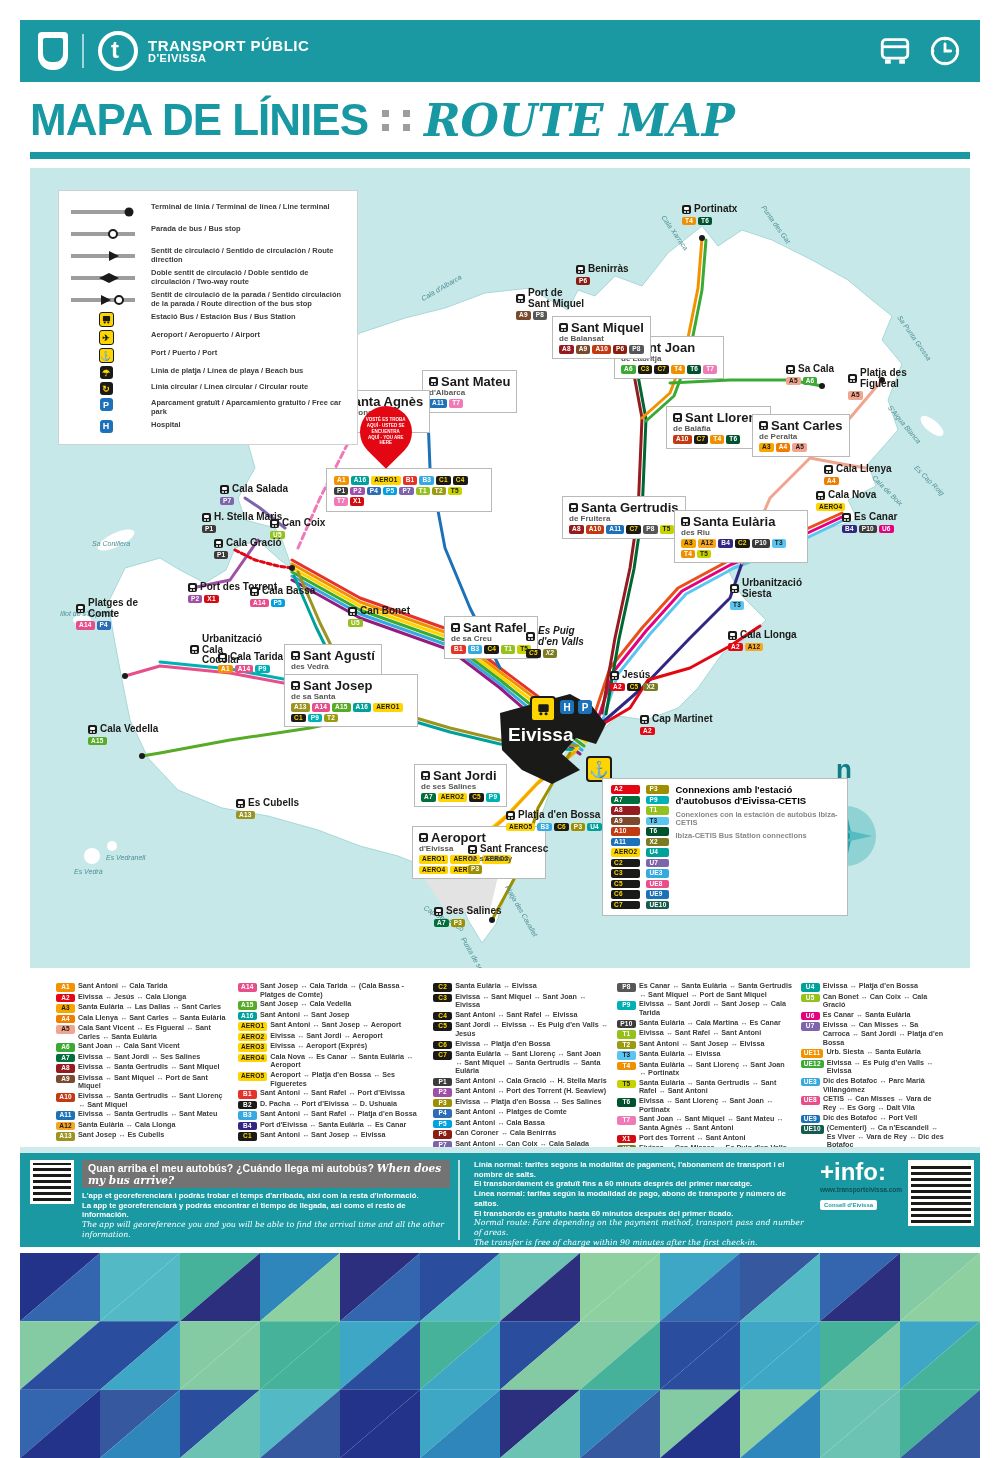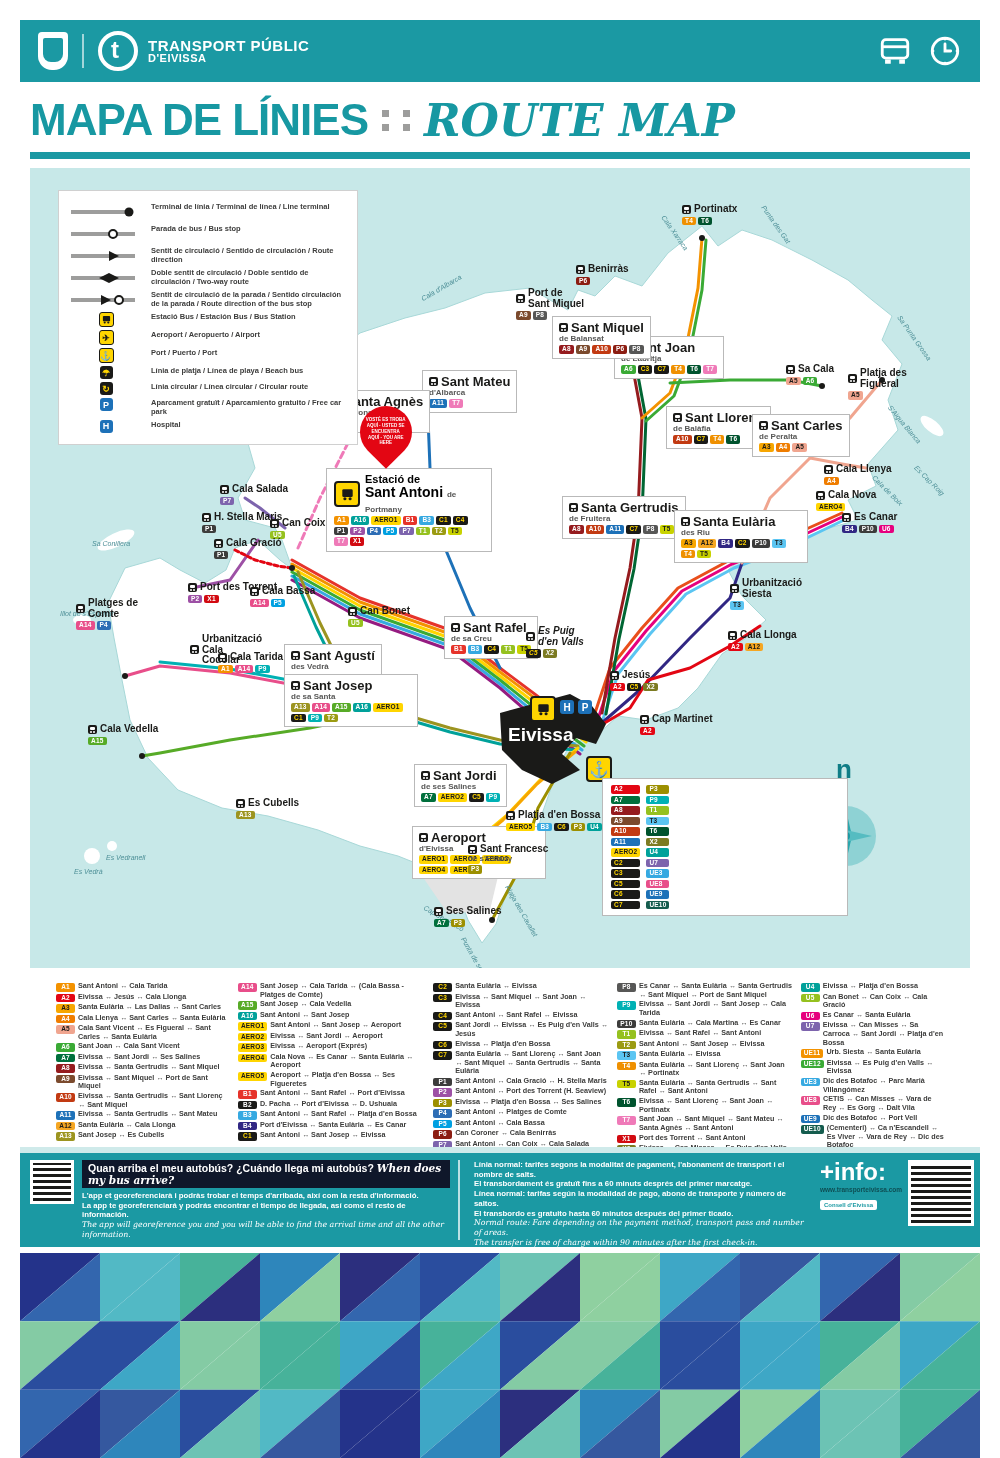"Estació de" div.hd { html: <div> <span> <svg> <rect></rect> <circle></circle> <circle></circle> </svg> </span> <span> <div>Estació de</div> <div><span>Sant Antoni</span> <span>de Portmany</span></div> </span> </div> -> none }
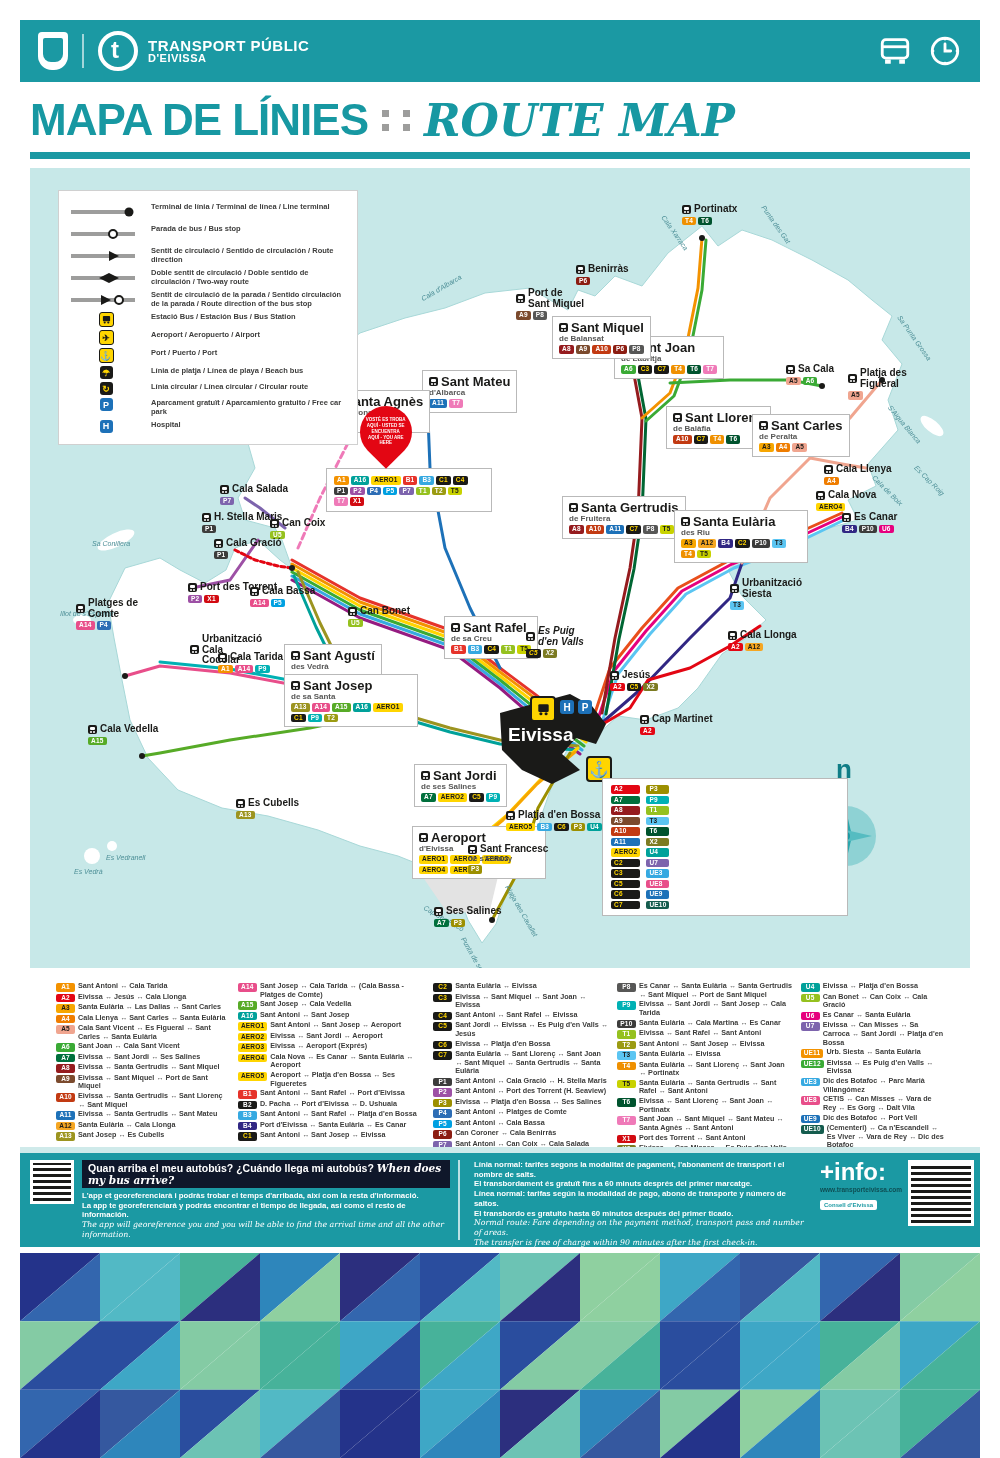"Connexions amb l'estació d'autobusos" div.ctxt { html: none -> <div> <div>Connexions amb l'estació d'autobusos d'Eivissa-CETIS</div> <div>Conexiones con la estación de autobús Ibiza-CETIS</div> <div>Ibiza-CETIS Bus Station connections</div> </div> }
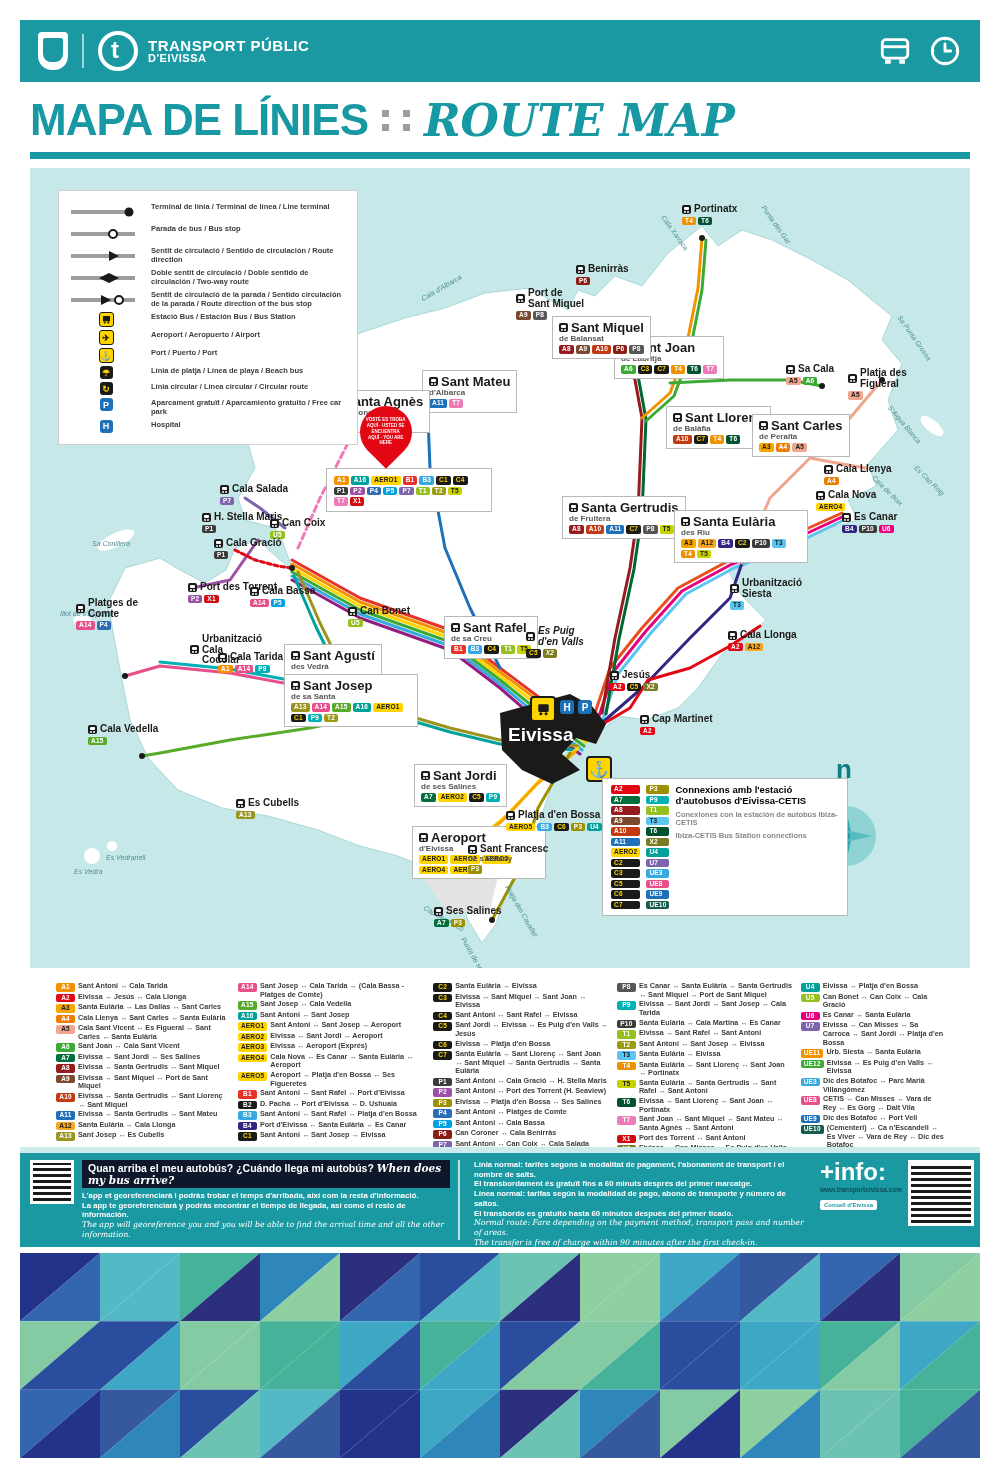"Quan arriba el meu autobús?" .hl { background: #0f172a -> #737373 }
